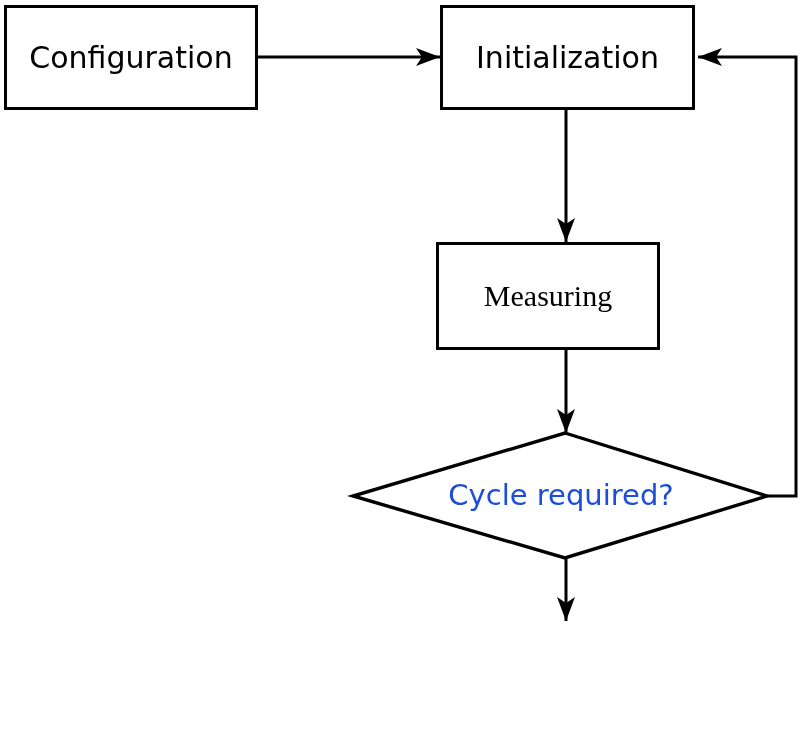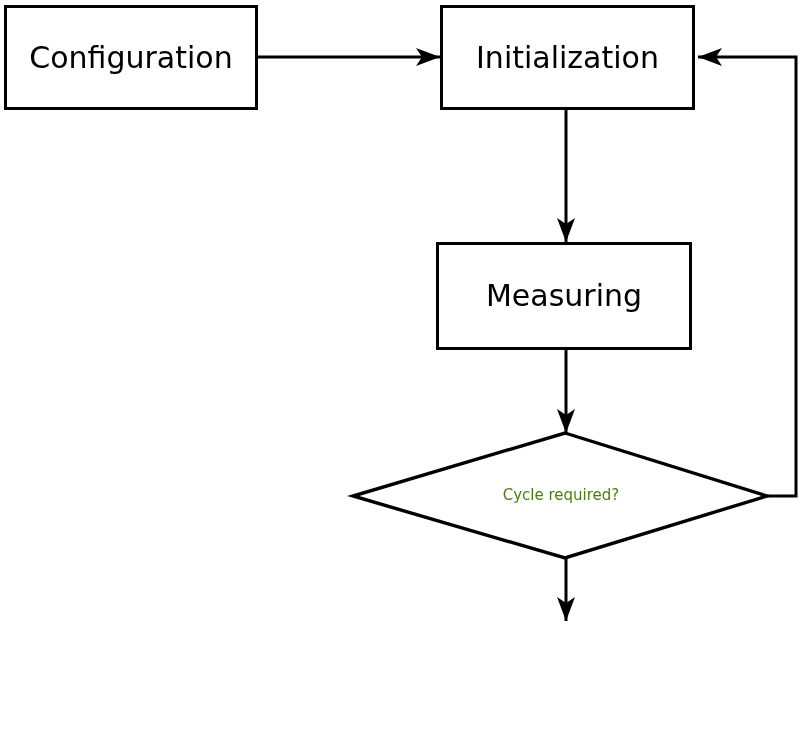"Measuring" .node-measuring { font-family: none -> Liberation Serif, serif; width: 256px -> 224px }
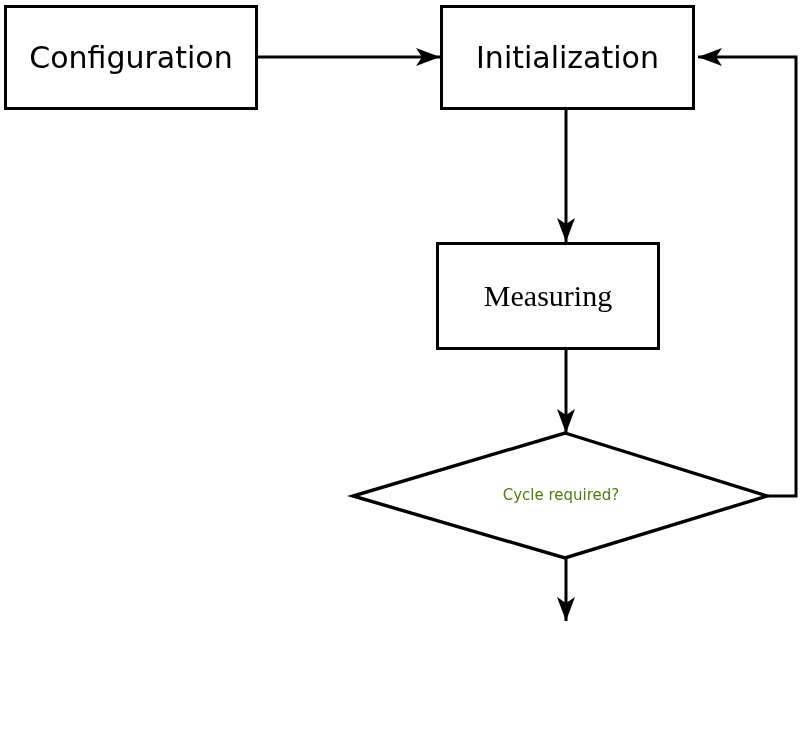"Cycle required?" .decision-label { color: #4d7c0f -> #1d4ed8; font-size: 15px -> 29px }
